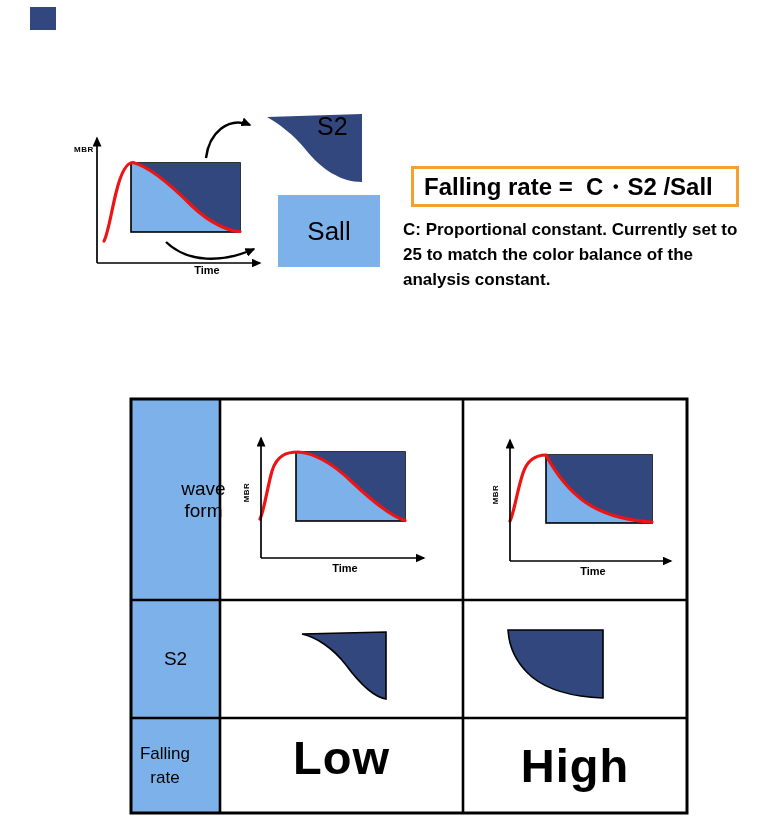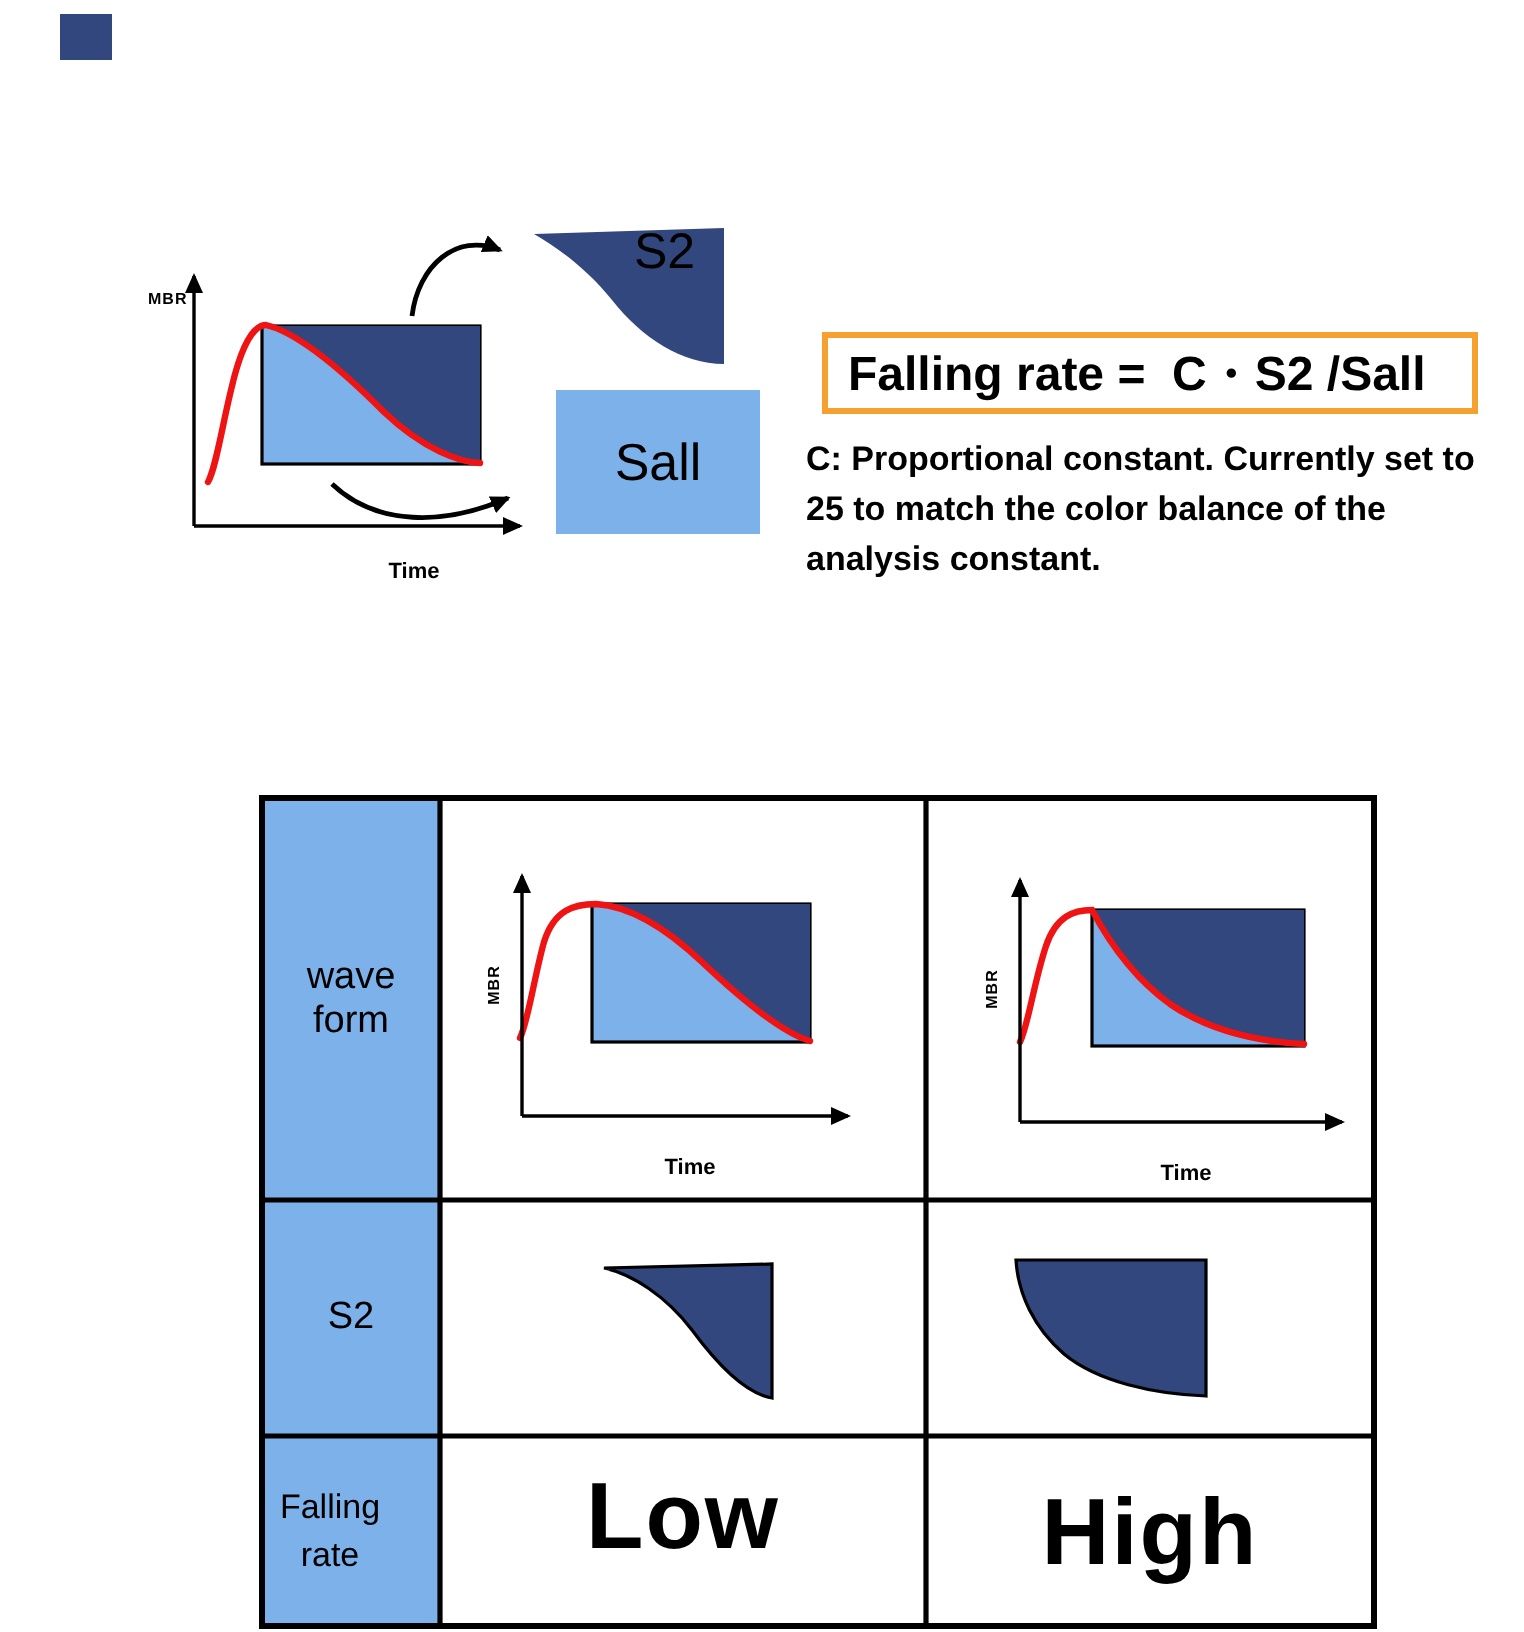"Time" .time { margin-top: 16px -> none }
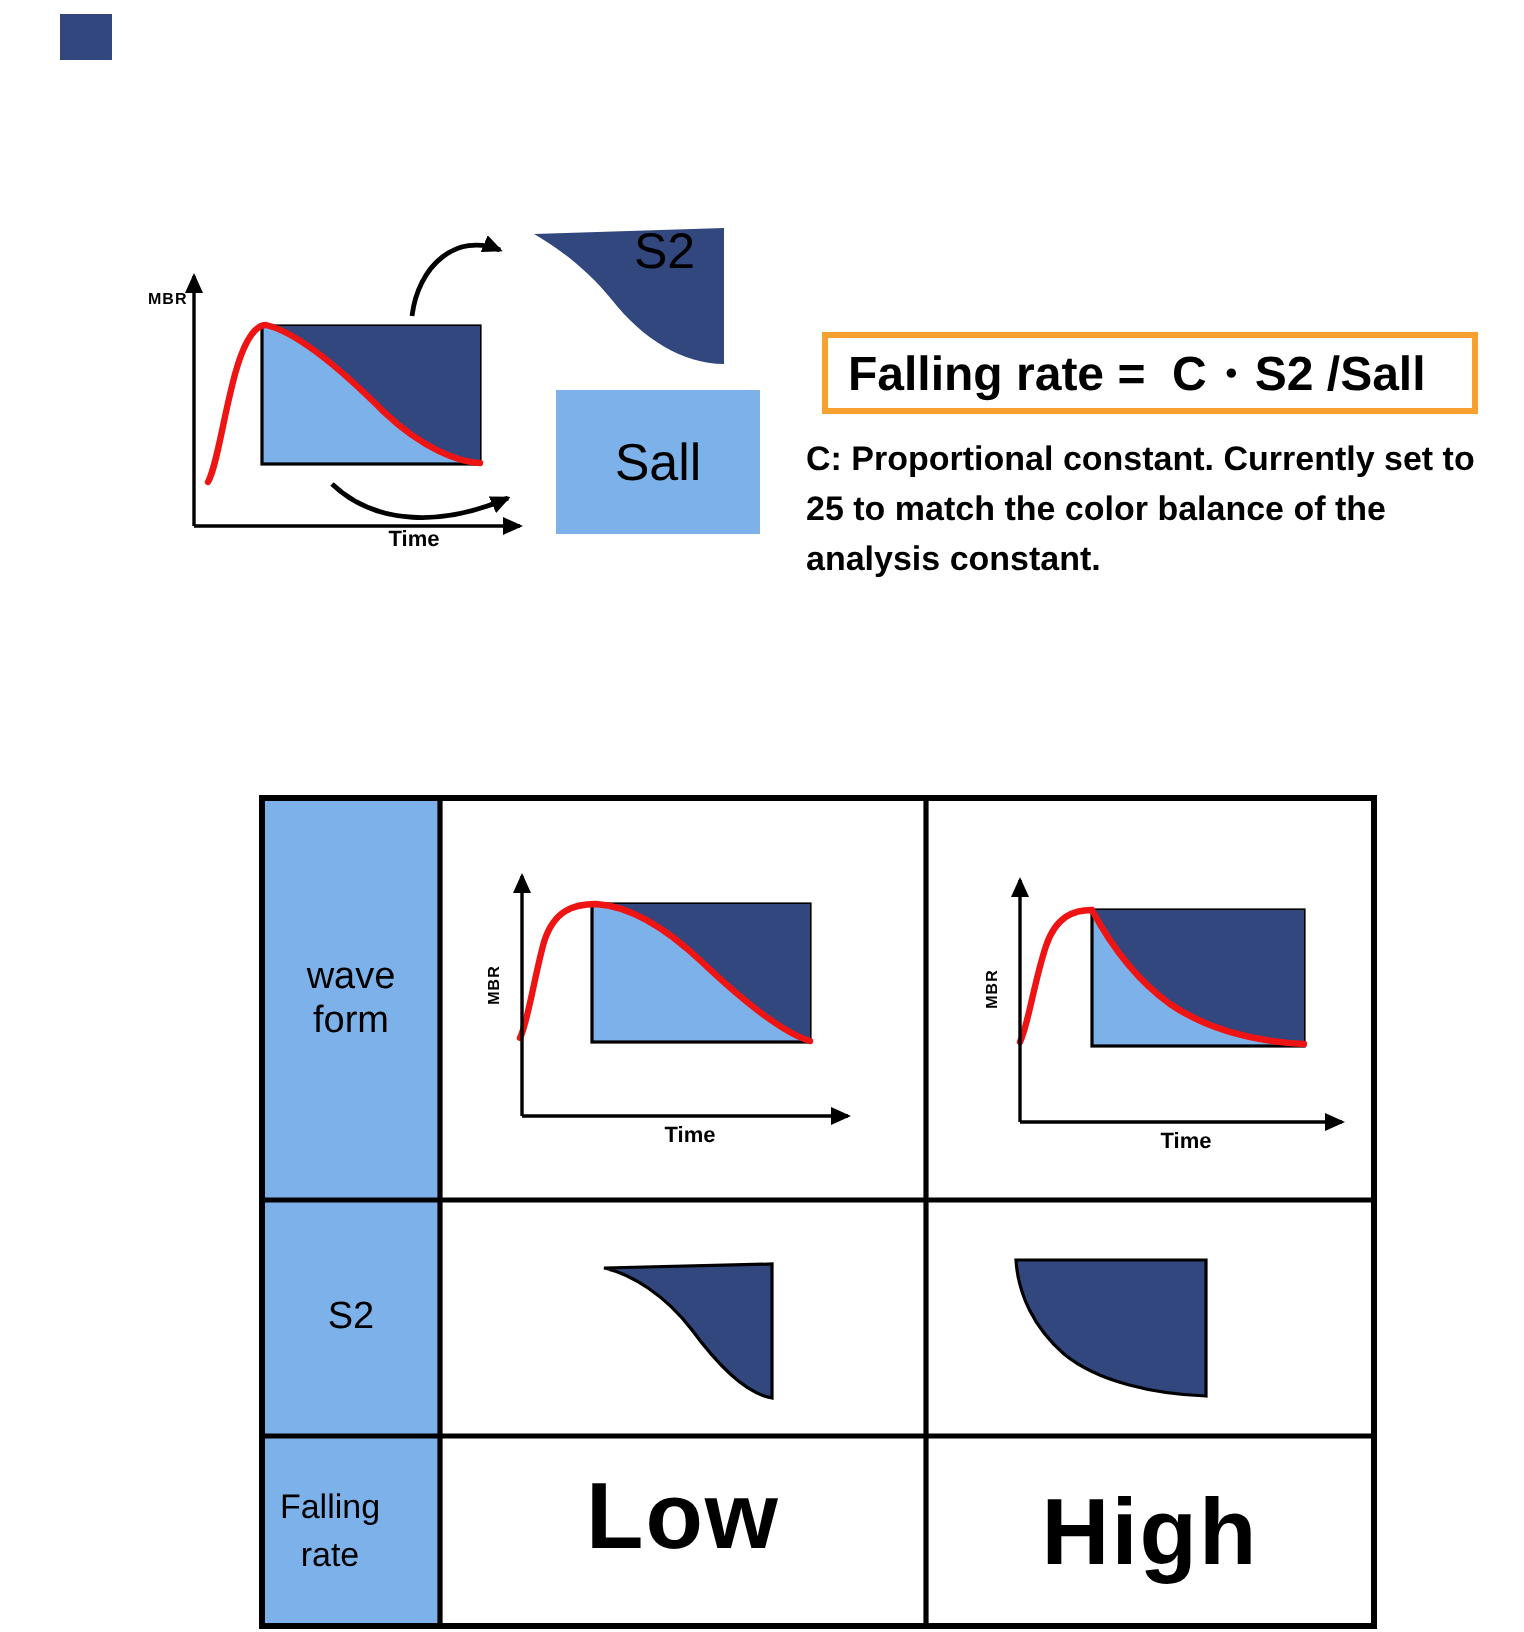"wave form" div.cell { padding-left: none -> 28px }
